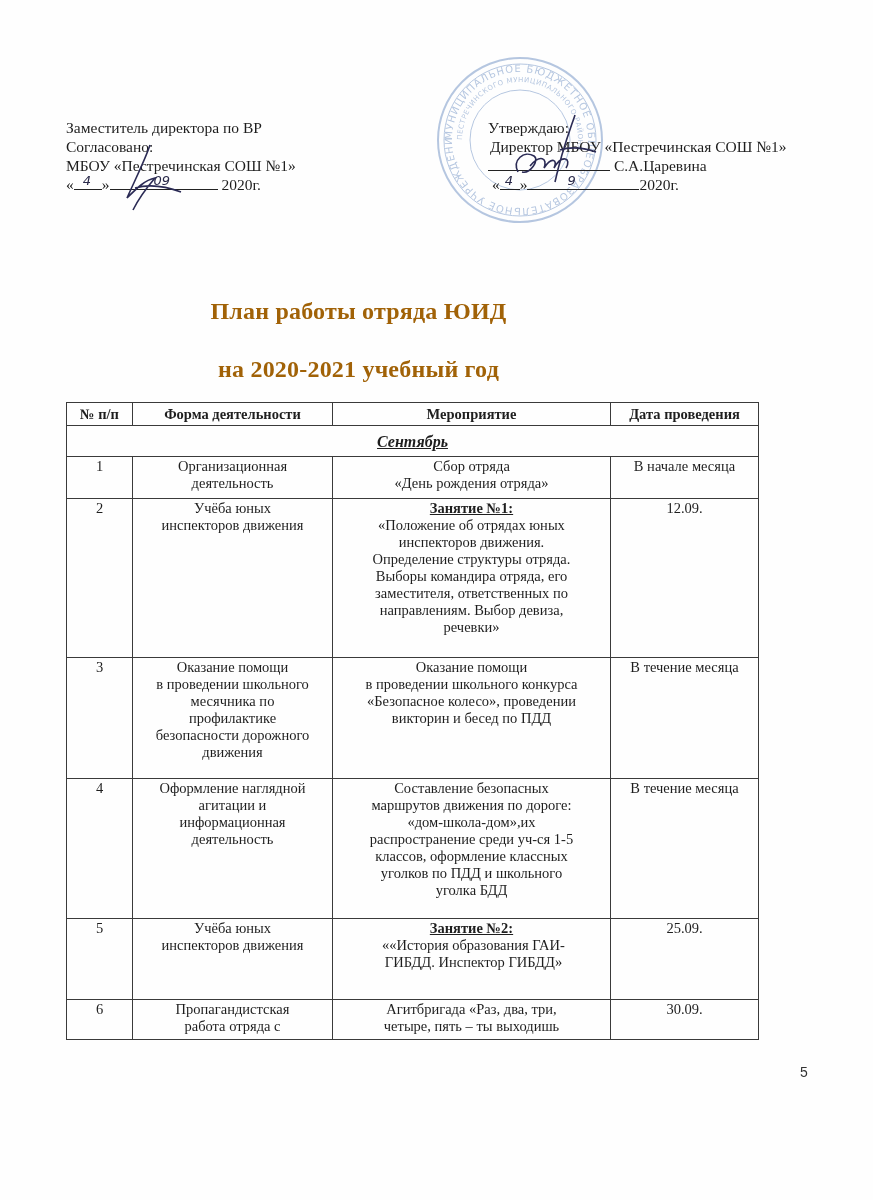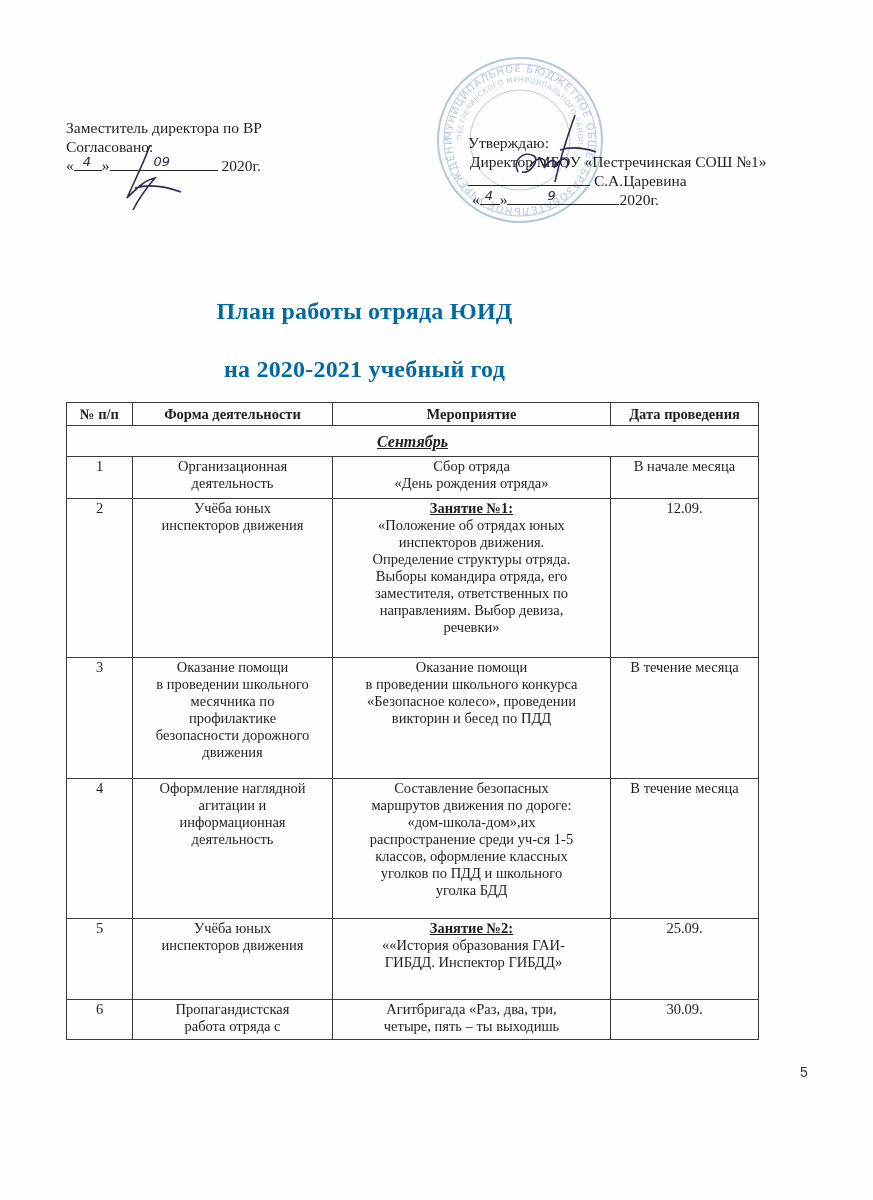"Утверждаю:" .approval-right { left: 468px -> 488px; margin-top: 15px -> none }
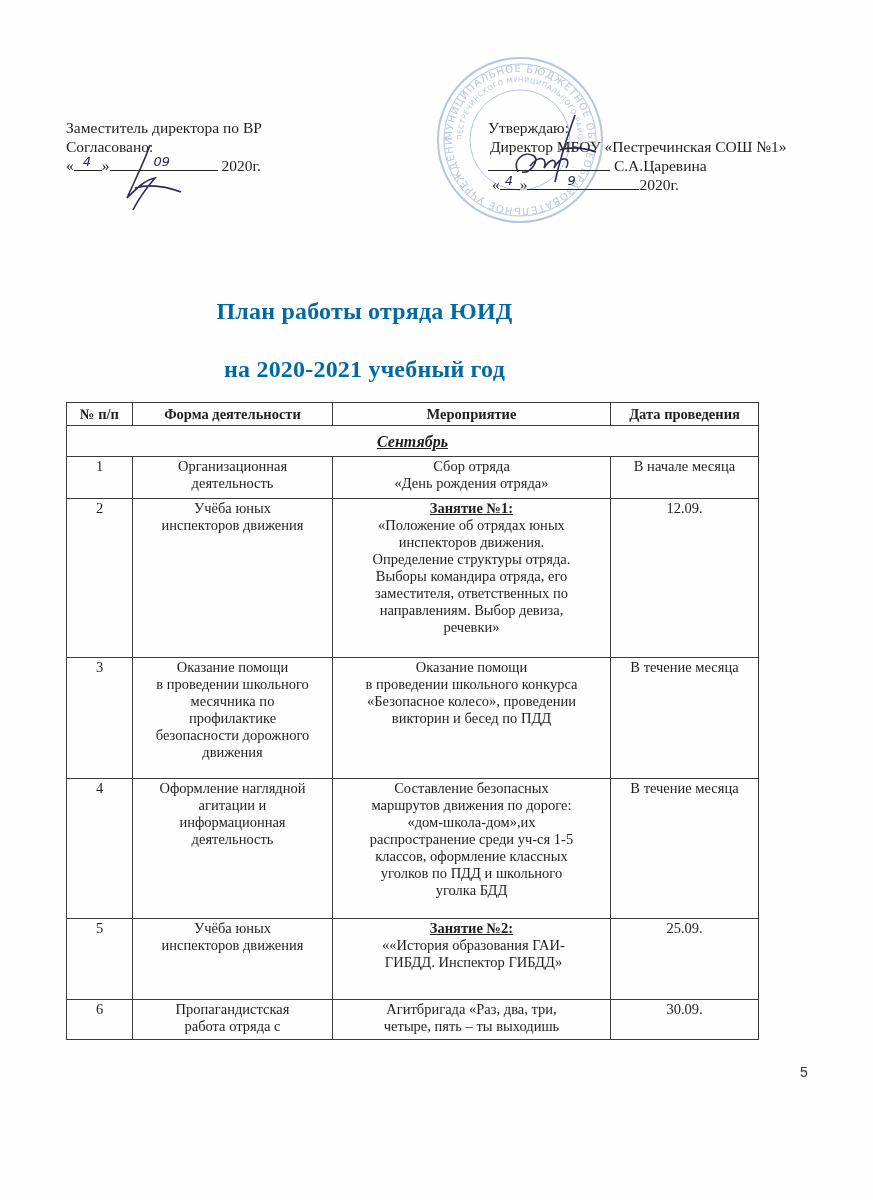"МБОУ «Пестречинская СОШ №1»" div.line { html: none -> <div>МБОУ «Пестречинская СОШ №1»</div> }
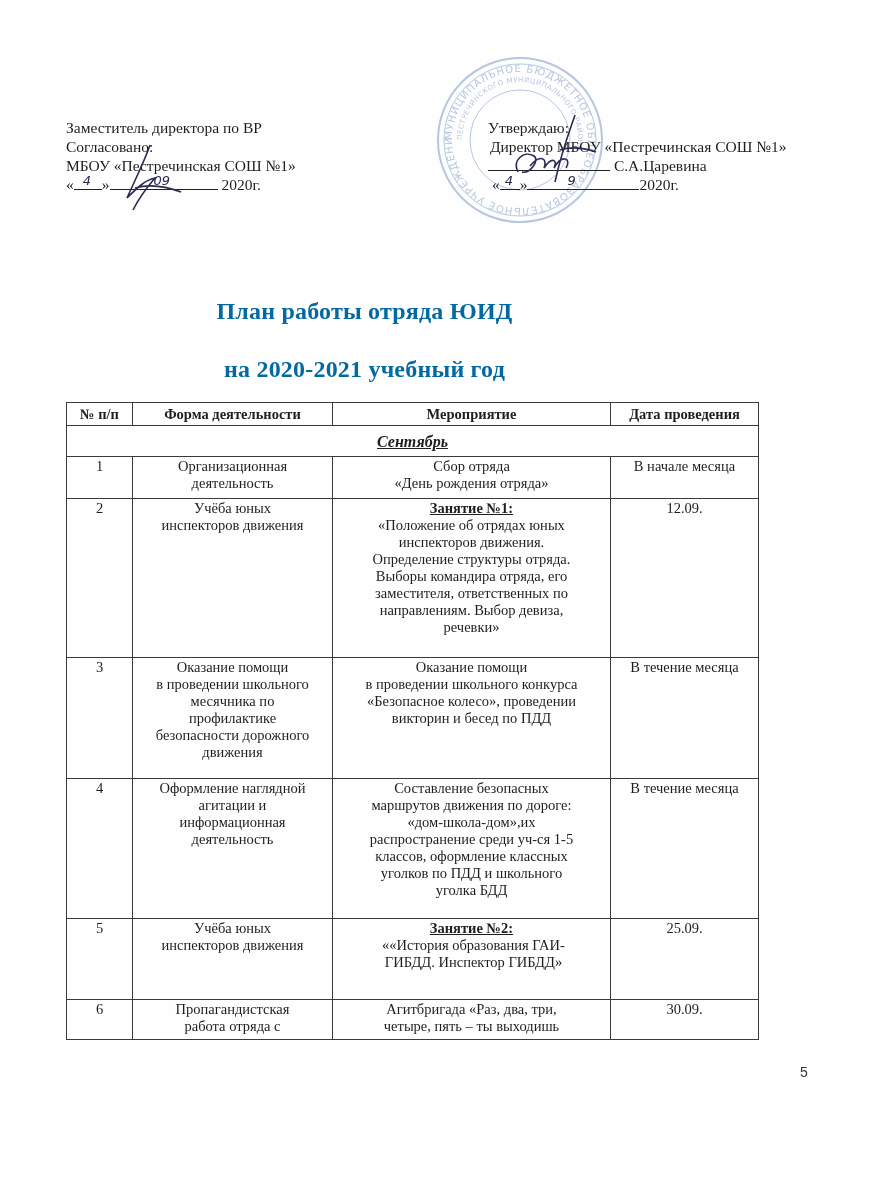"План работы отряда ЮИД" .title { color: #0369a1 -> #a16207; left: 10px -> 4px }
